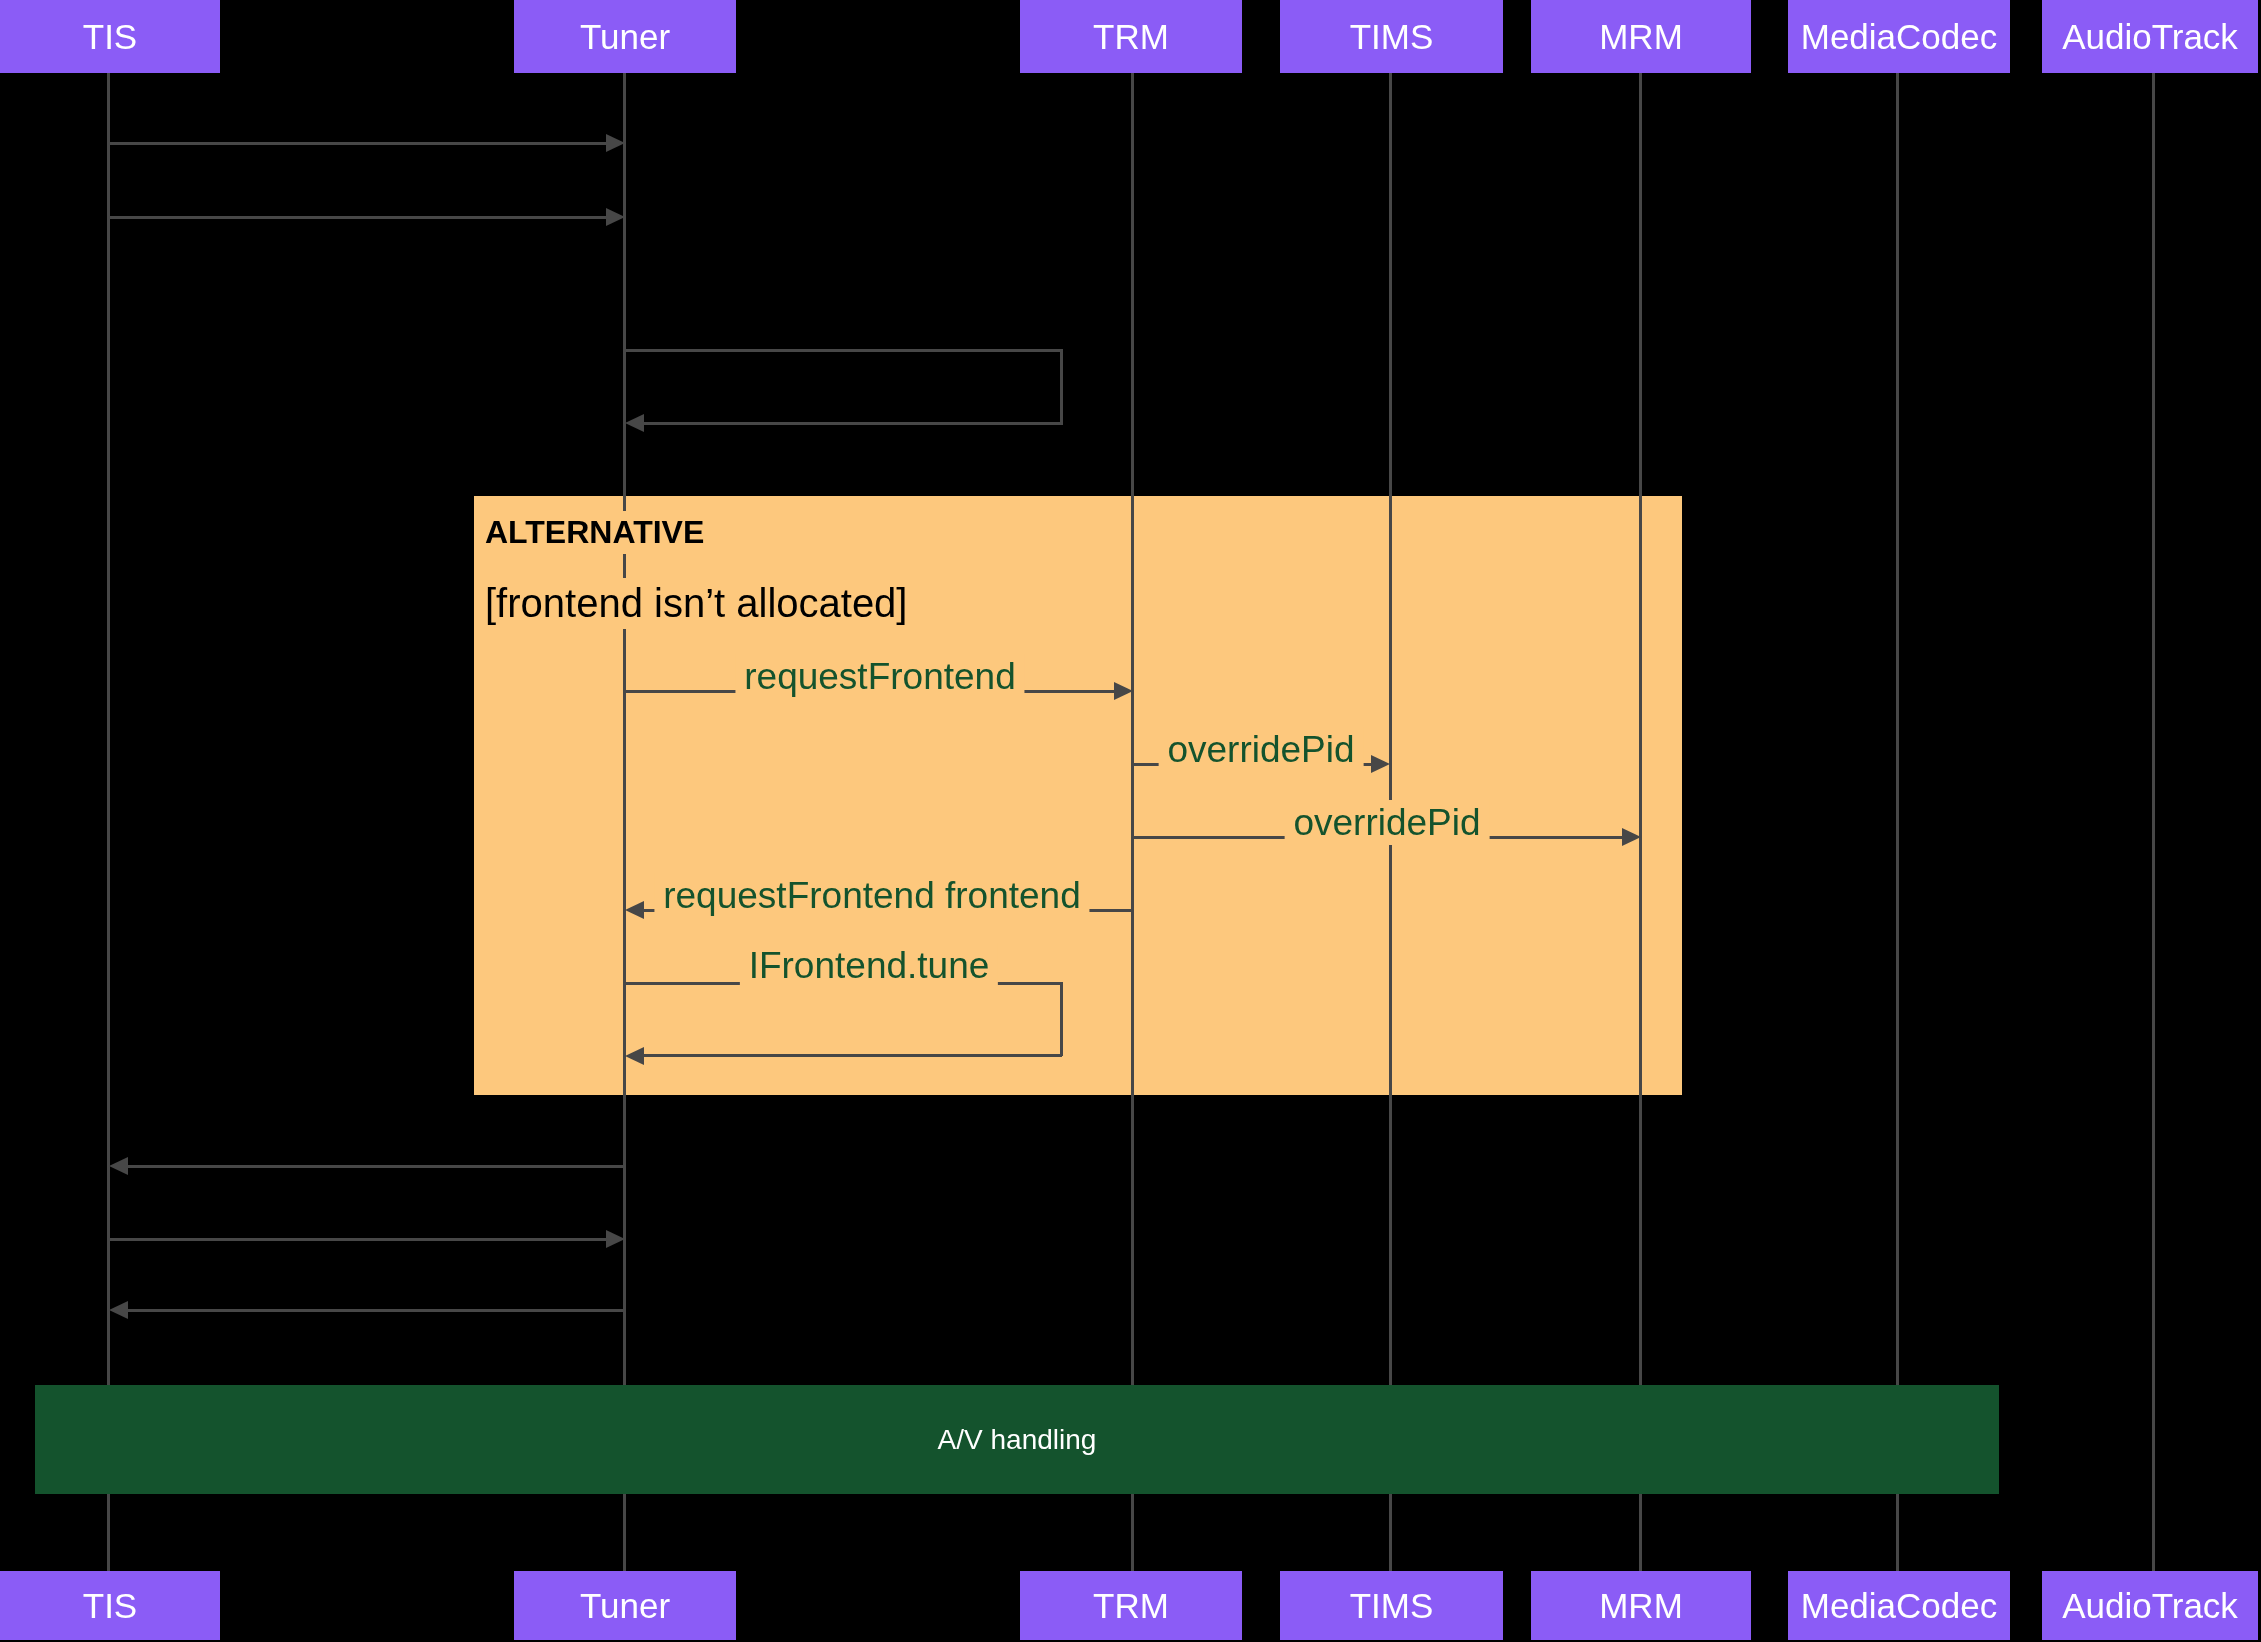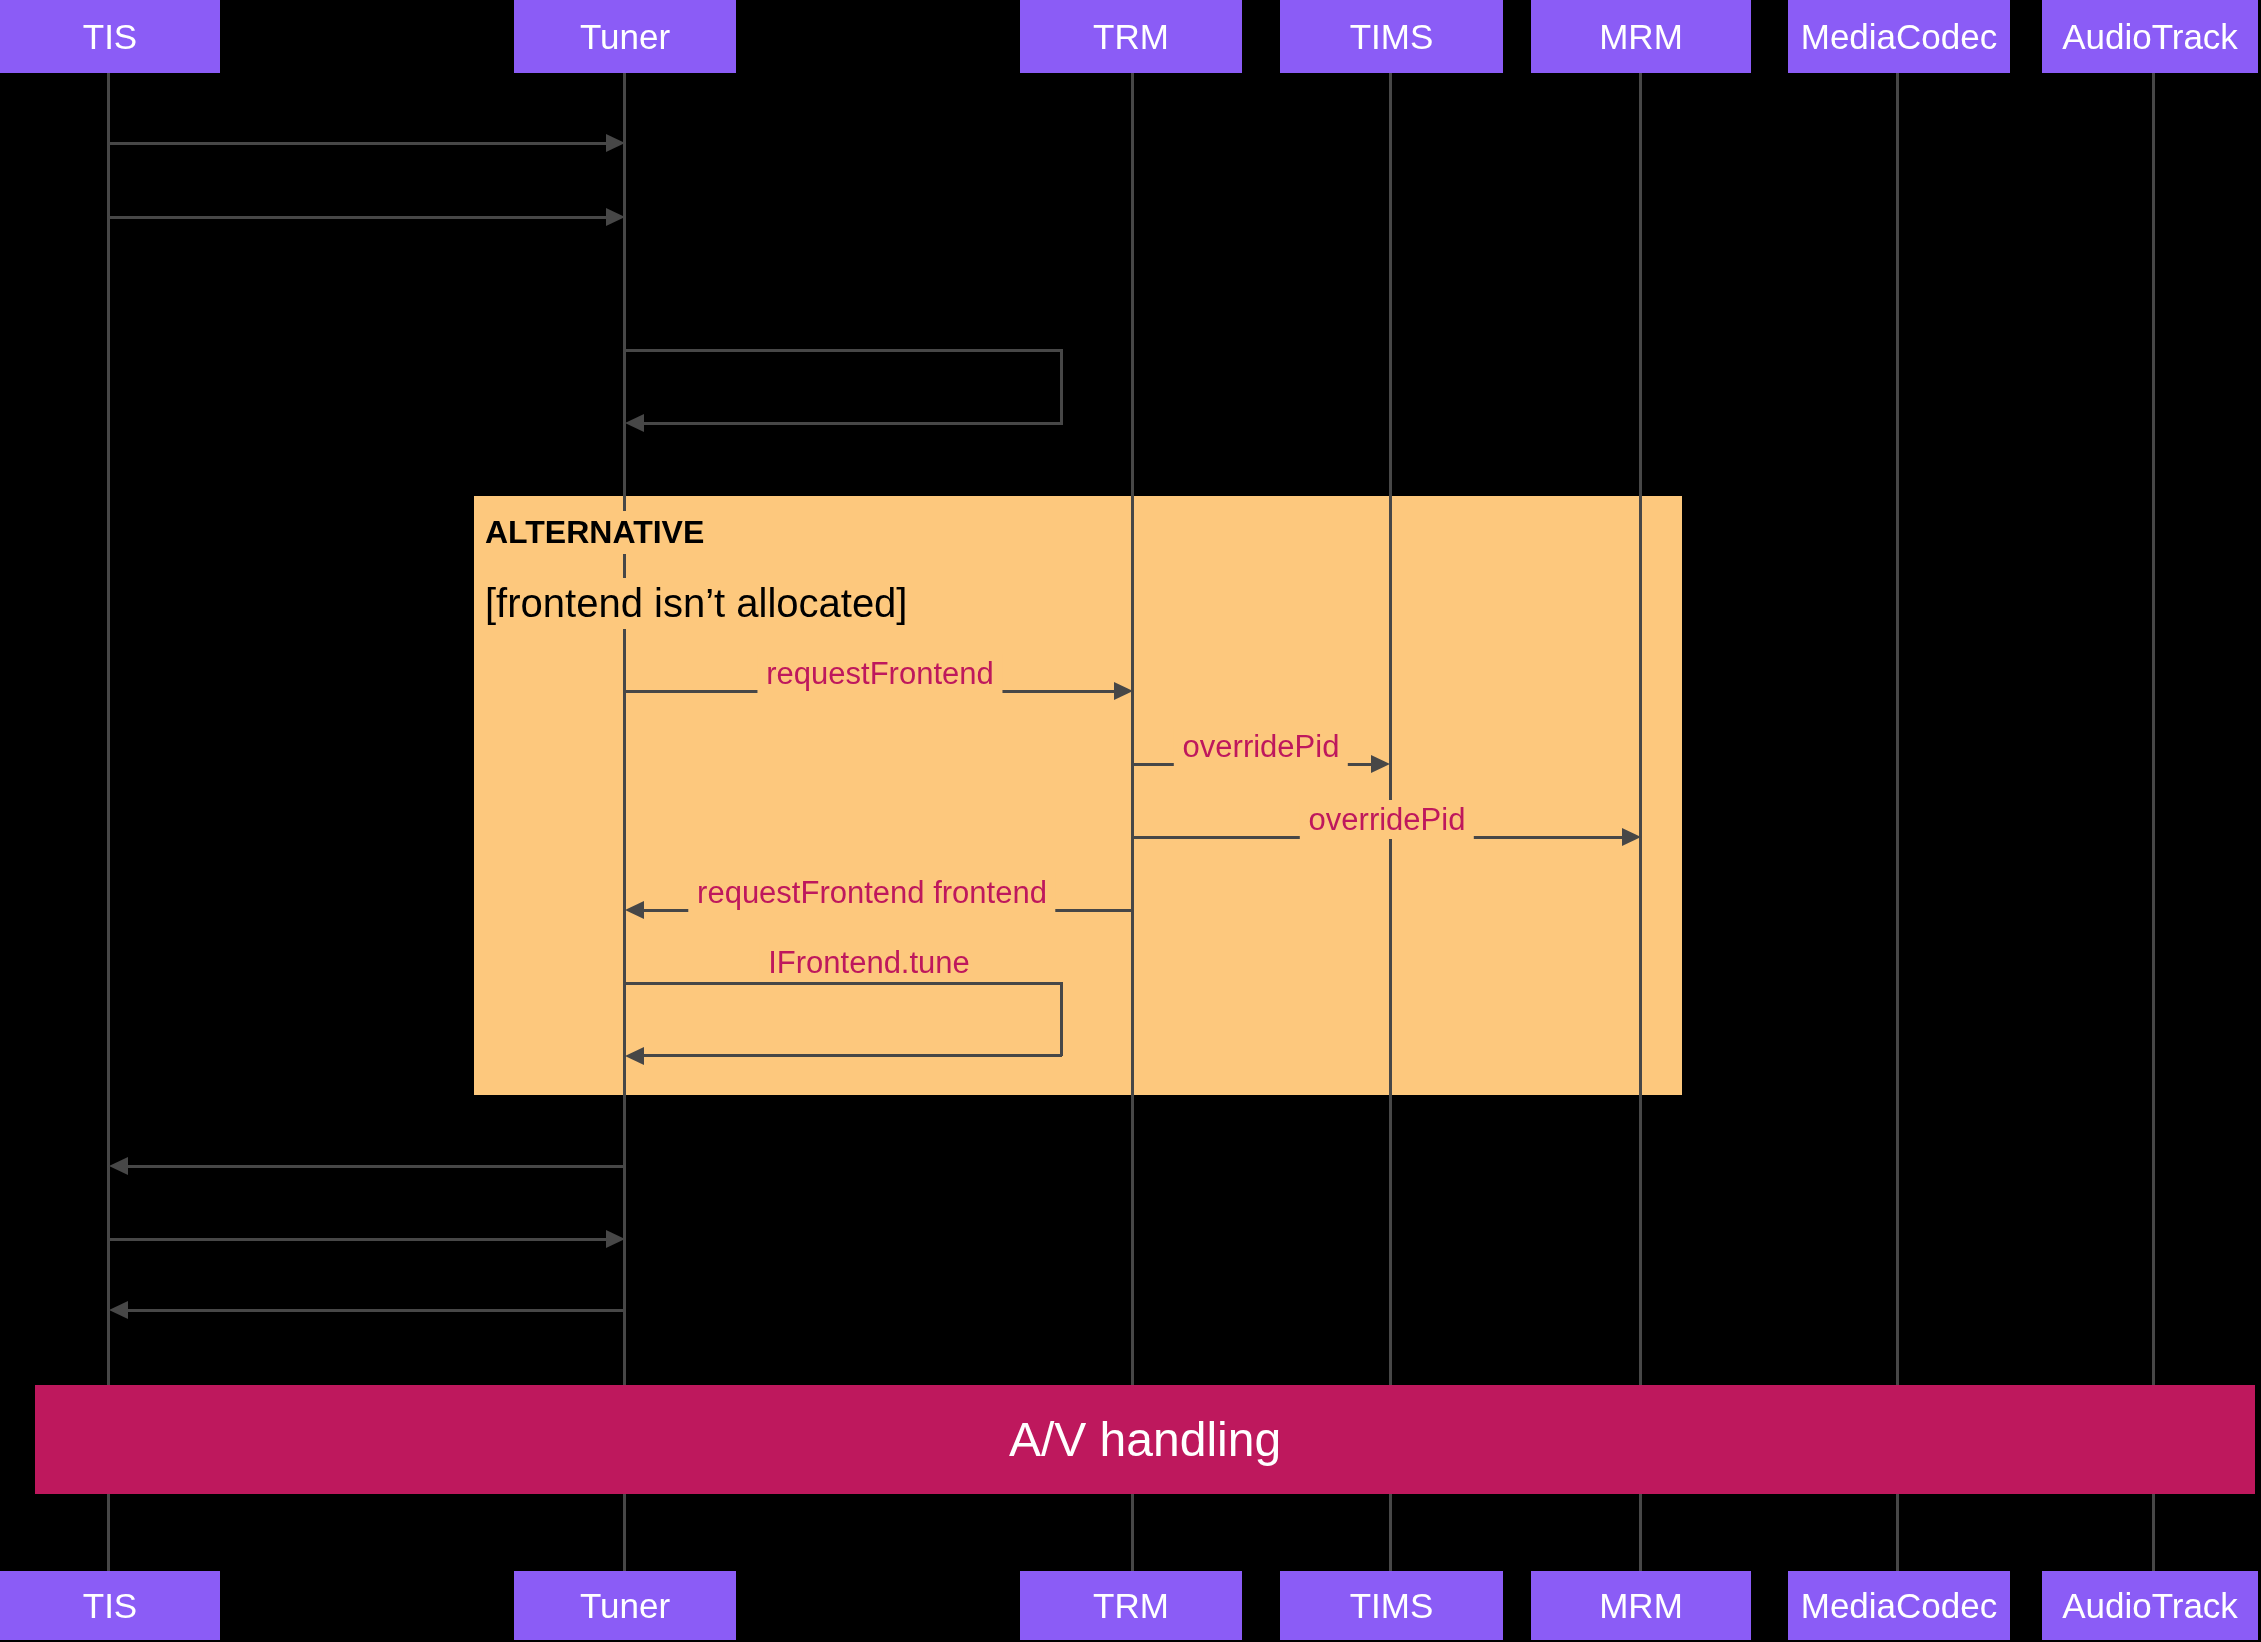"requestFrontend" .msg-label { color: #be185d -> #14532d; font-size: 31px -> 37px }
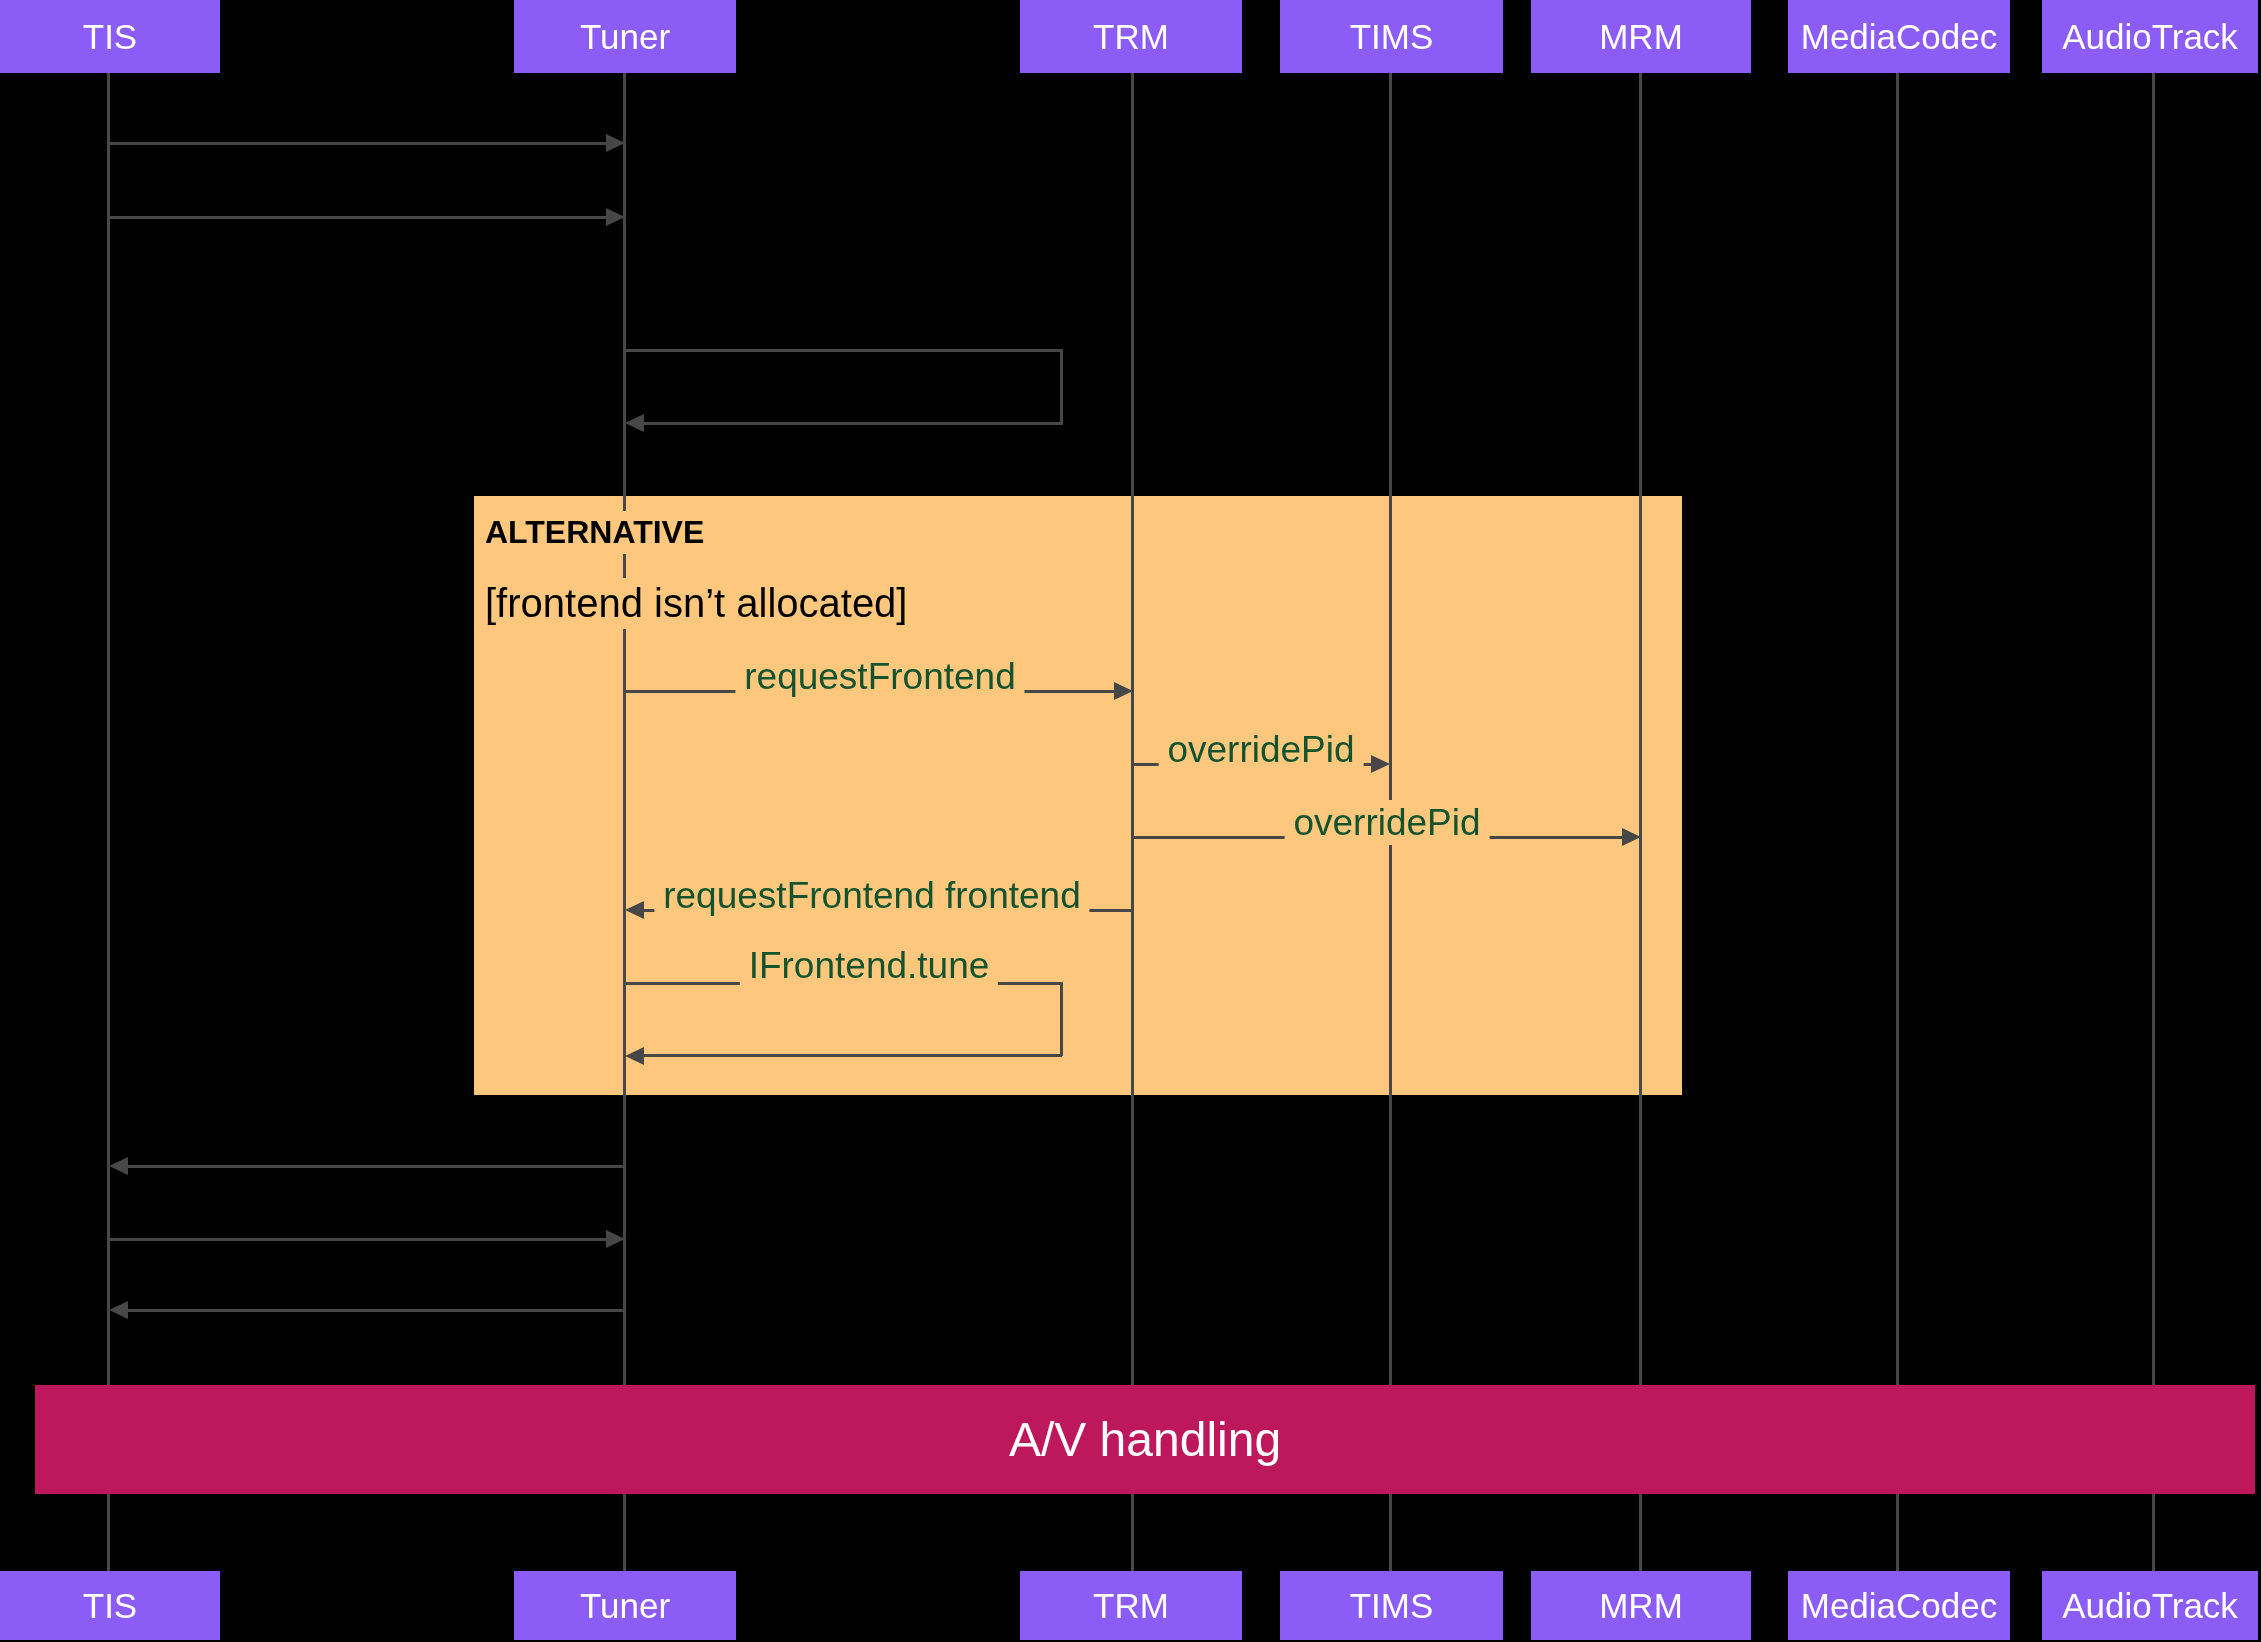"A/V handling" .av-bar { background: #be185d -> #14532d; font-size: 48px -> 28px; width: 2220px -> 1964px }
